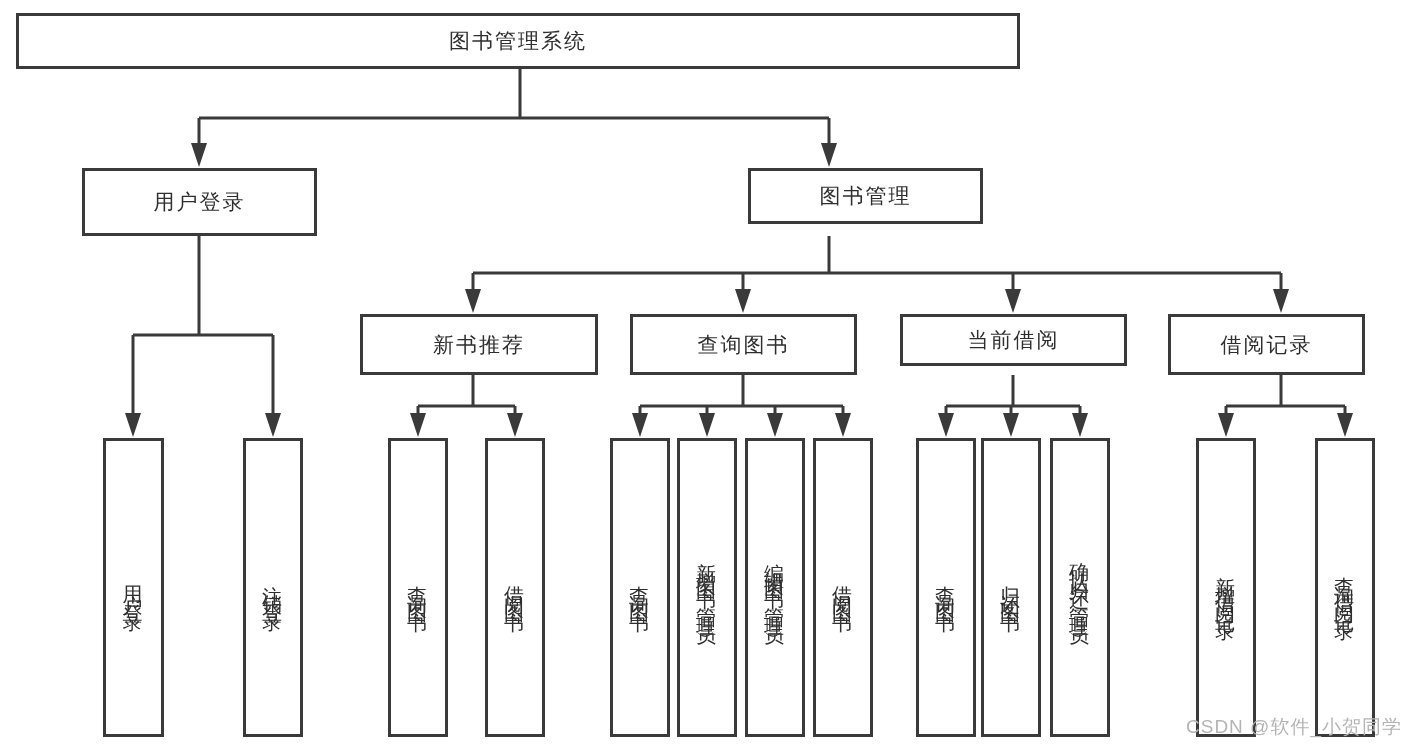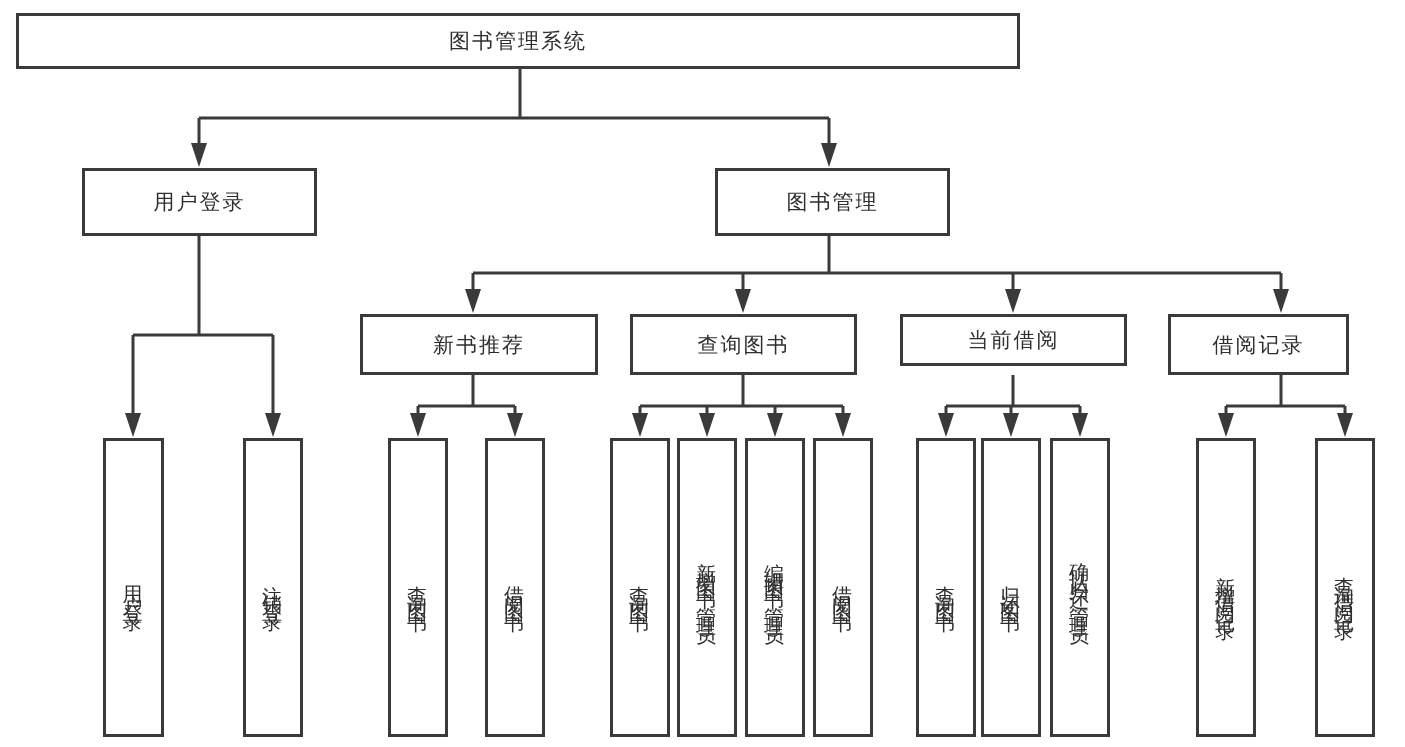"图书管理" div.node { height: 68px -> 56px; left: 715px -> 748px }
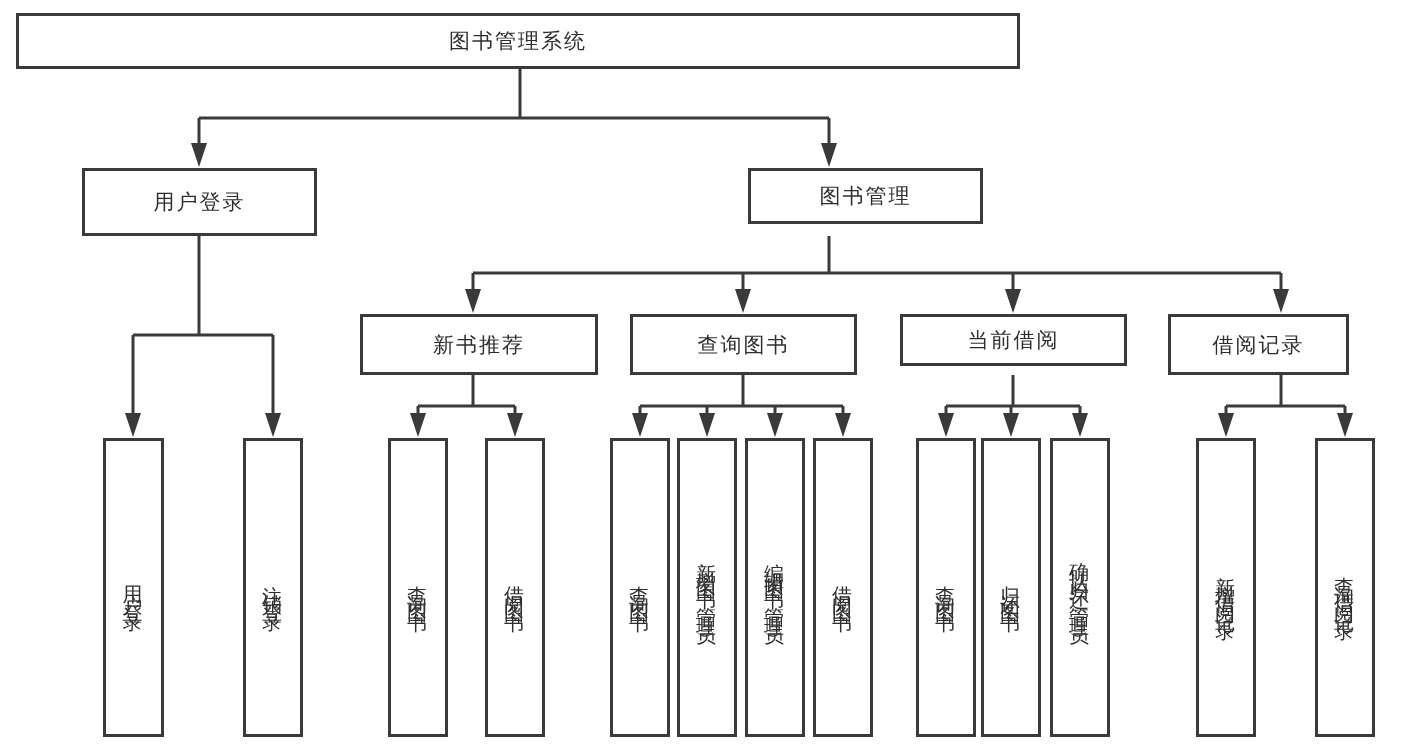"借阅记录" div.node { width: 181px -> 197px }
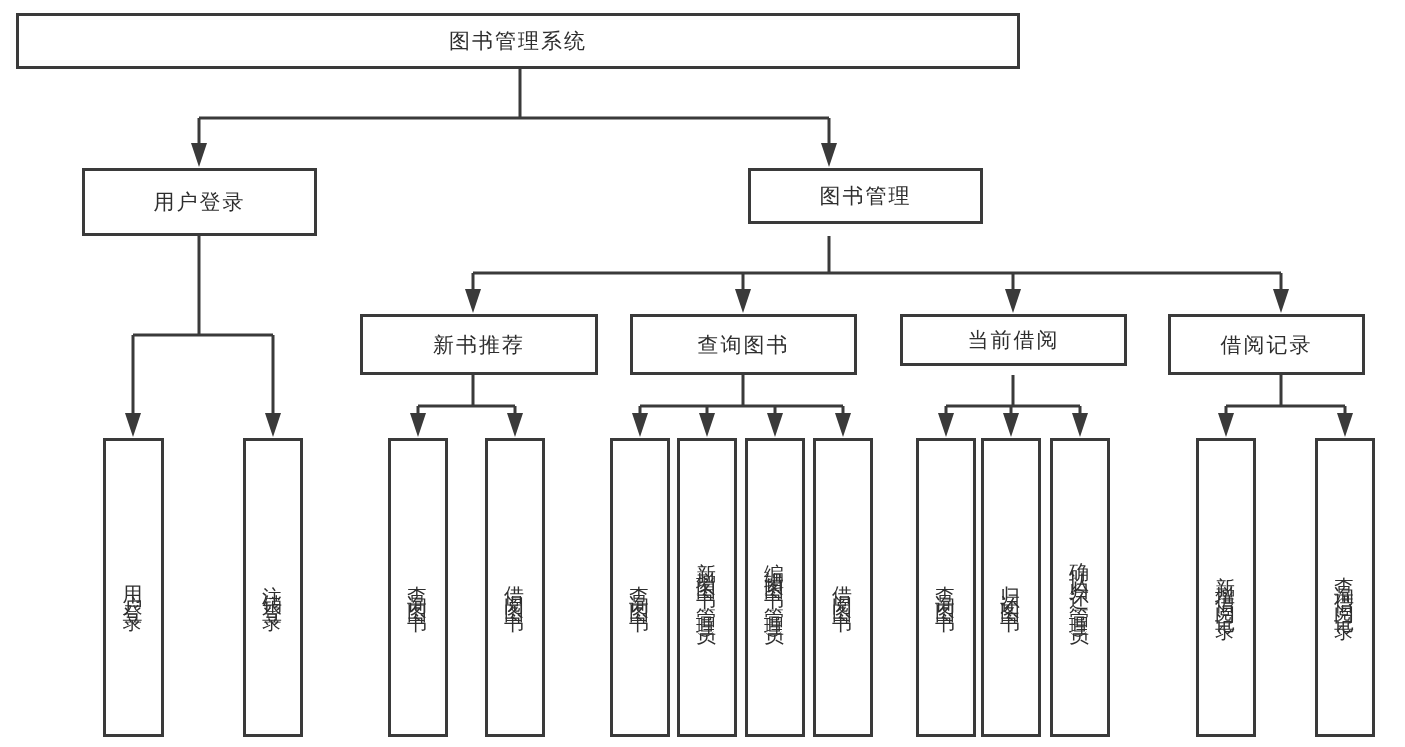"CSDN @软件_小贺同学" div.watermark { html: none -> <div>CSDN @软件_小贺同学</div> }
